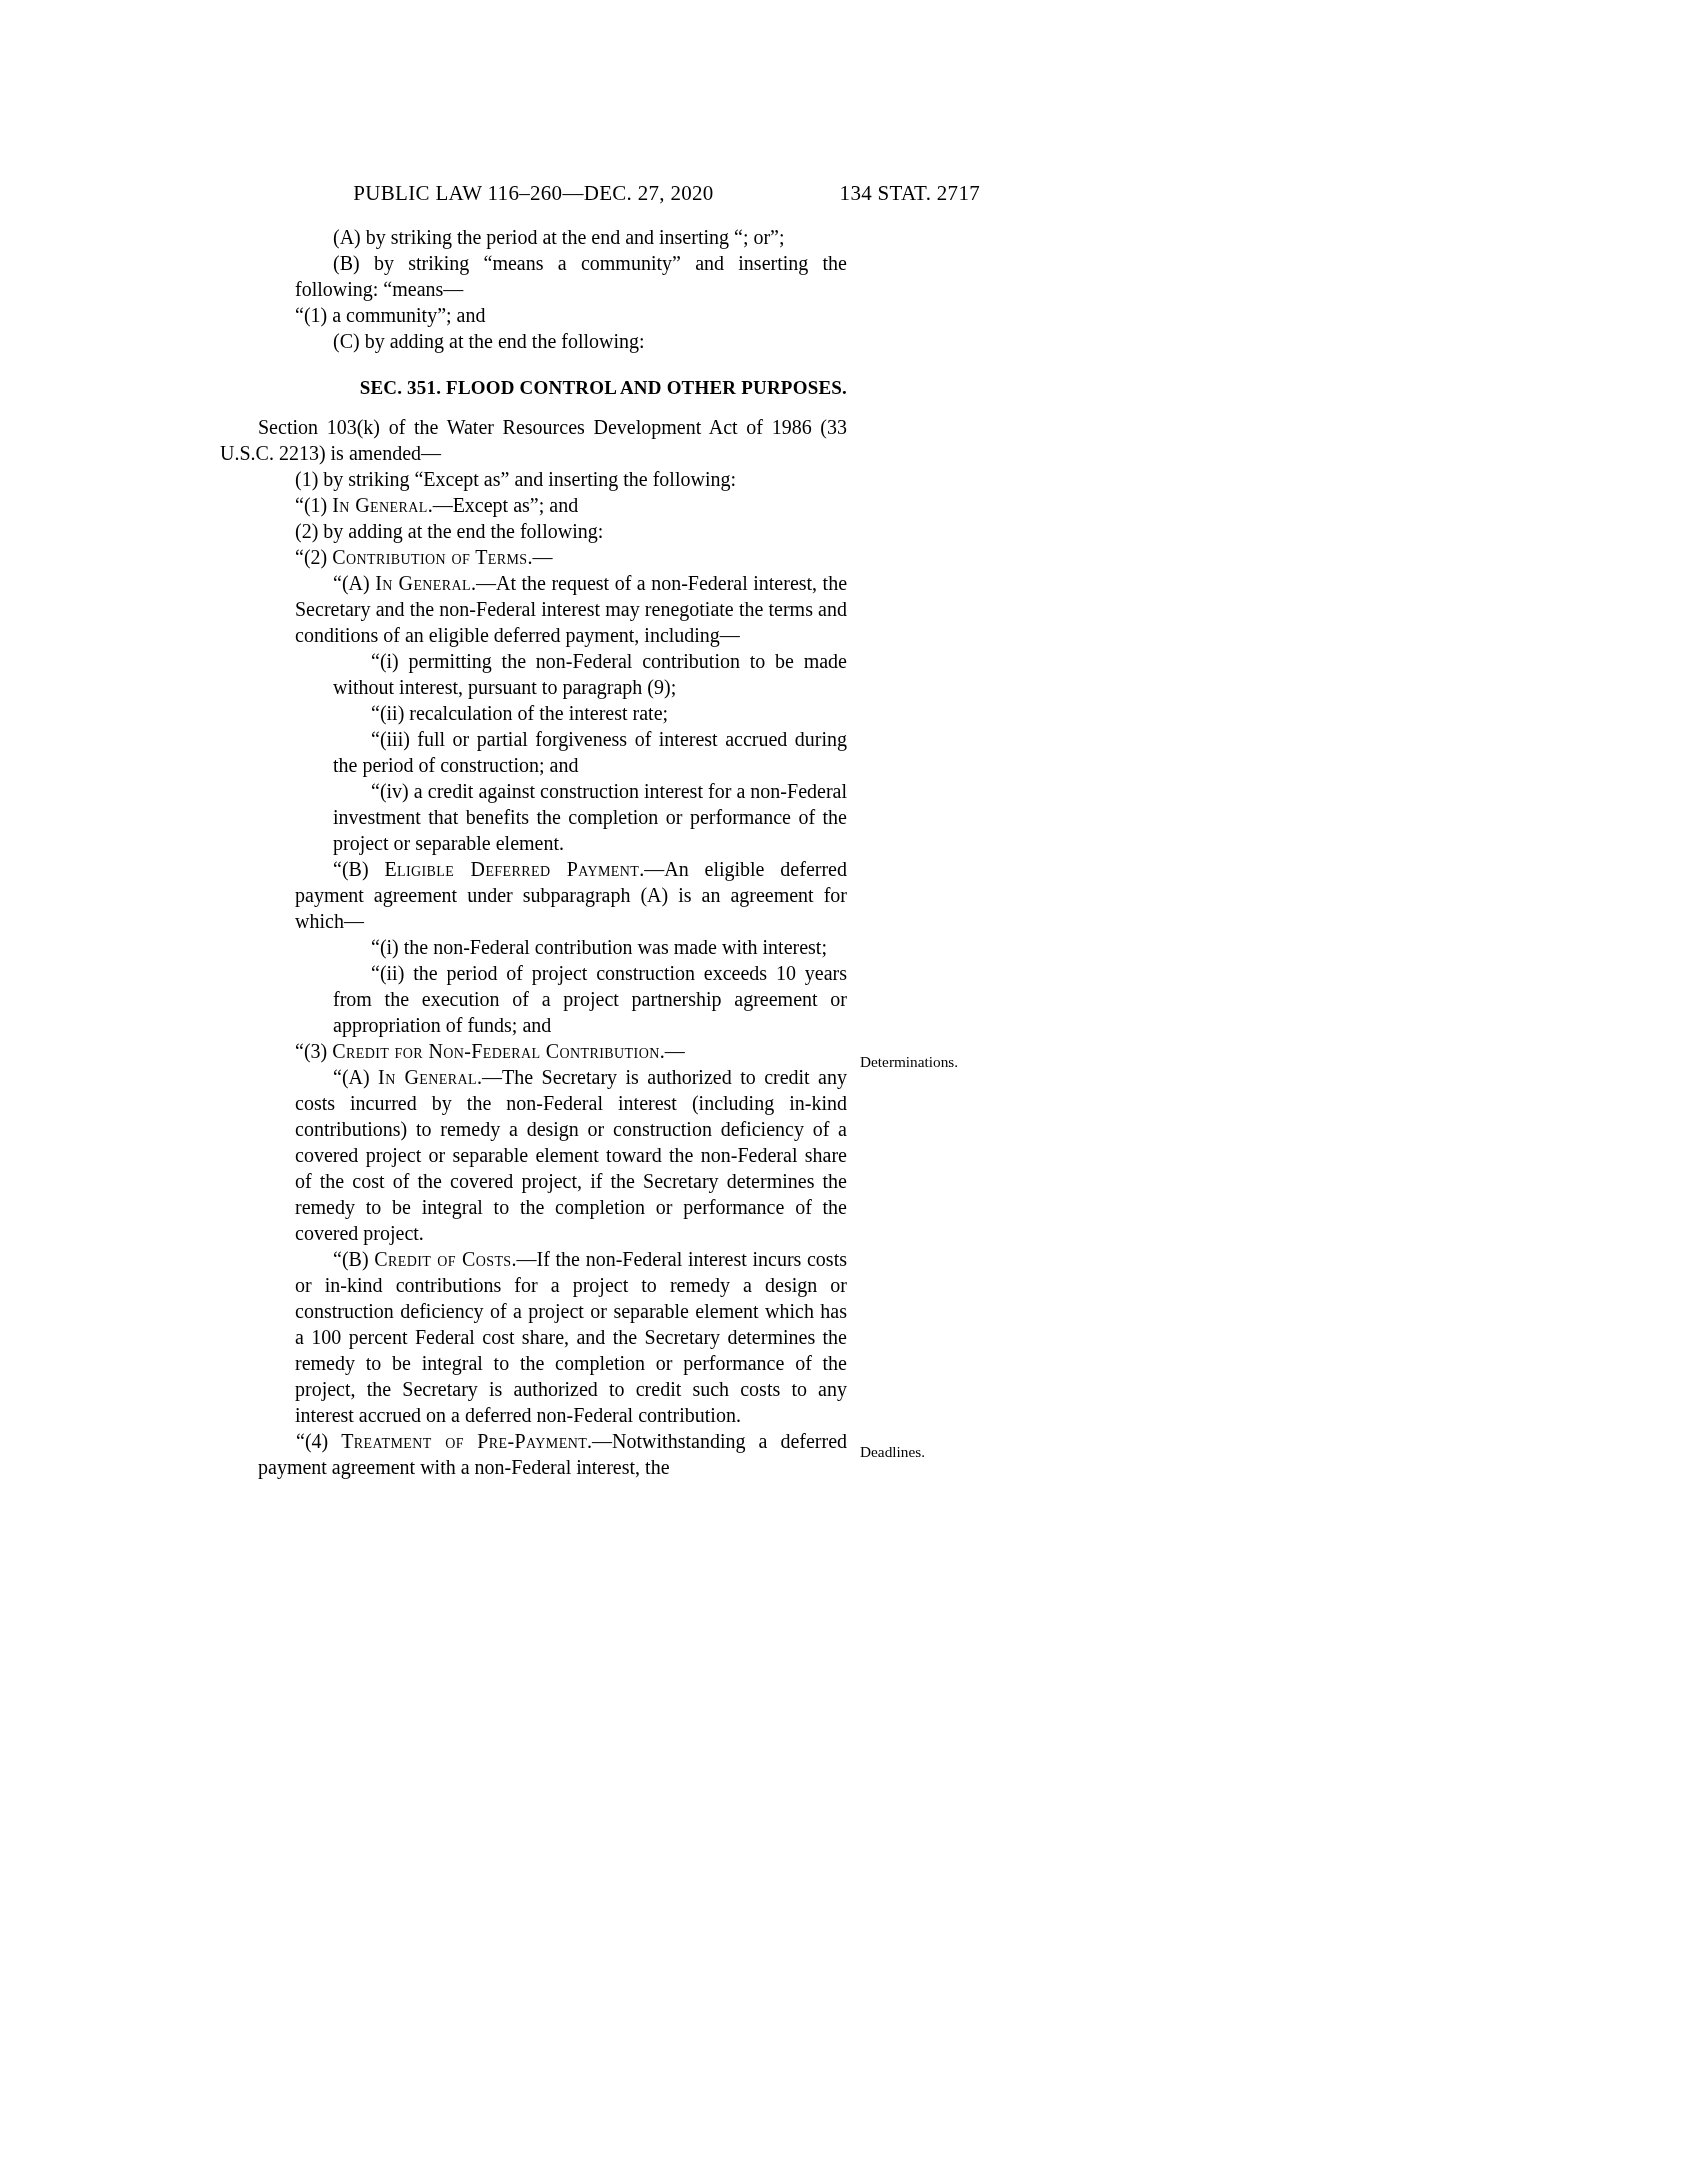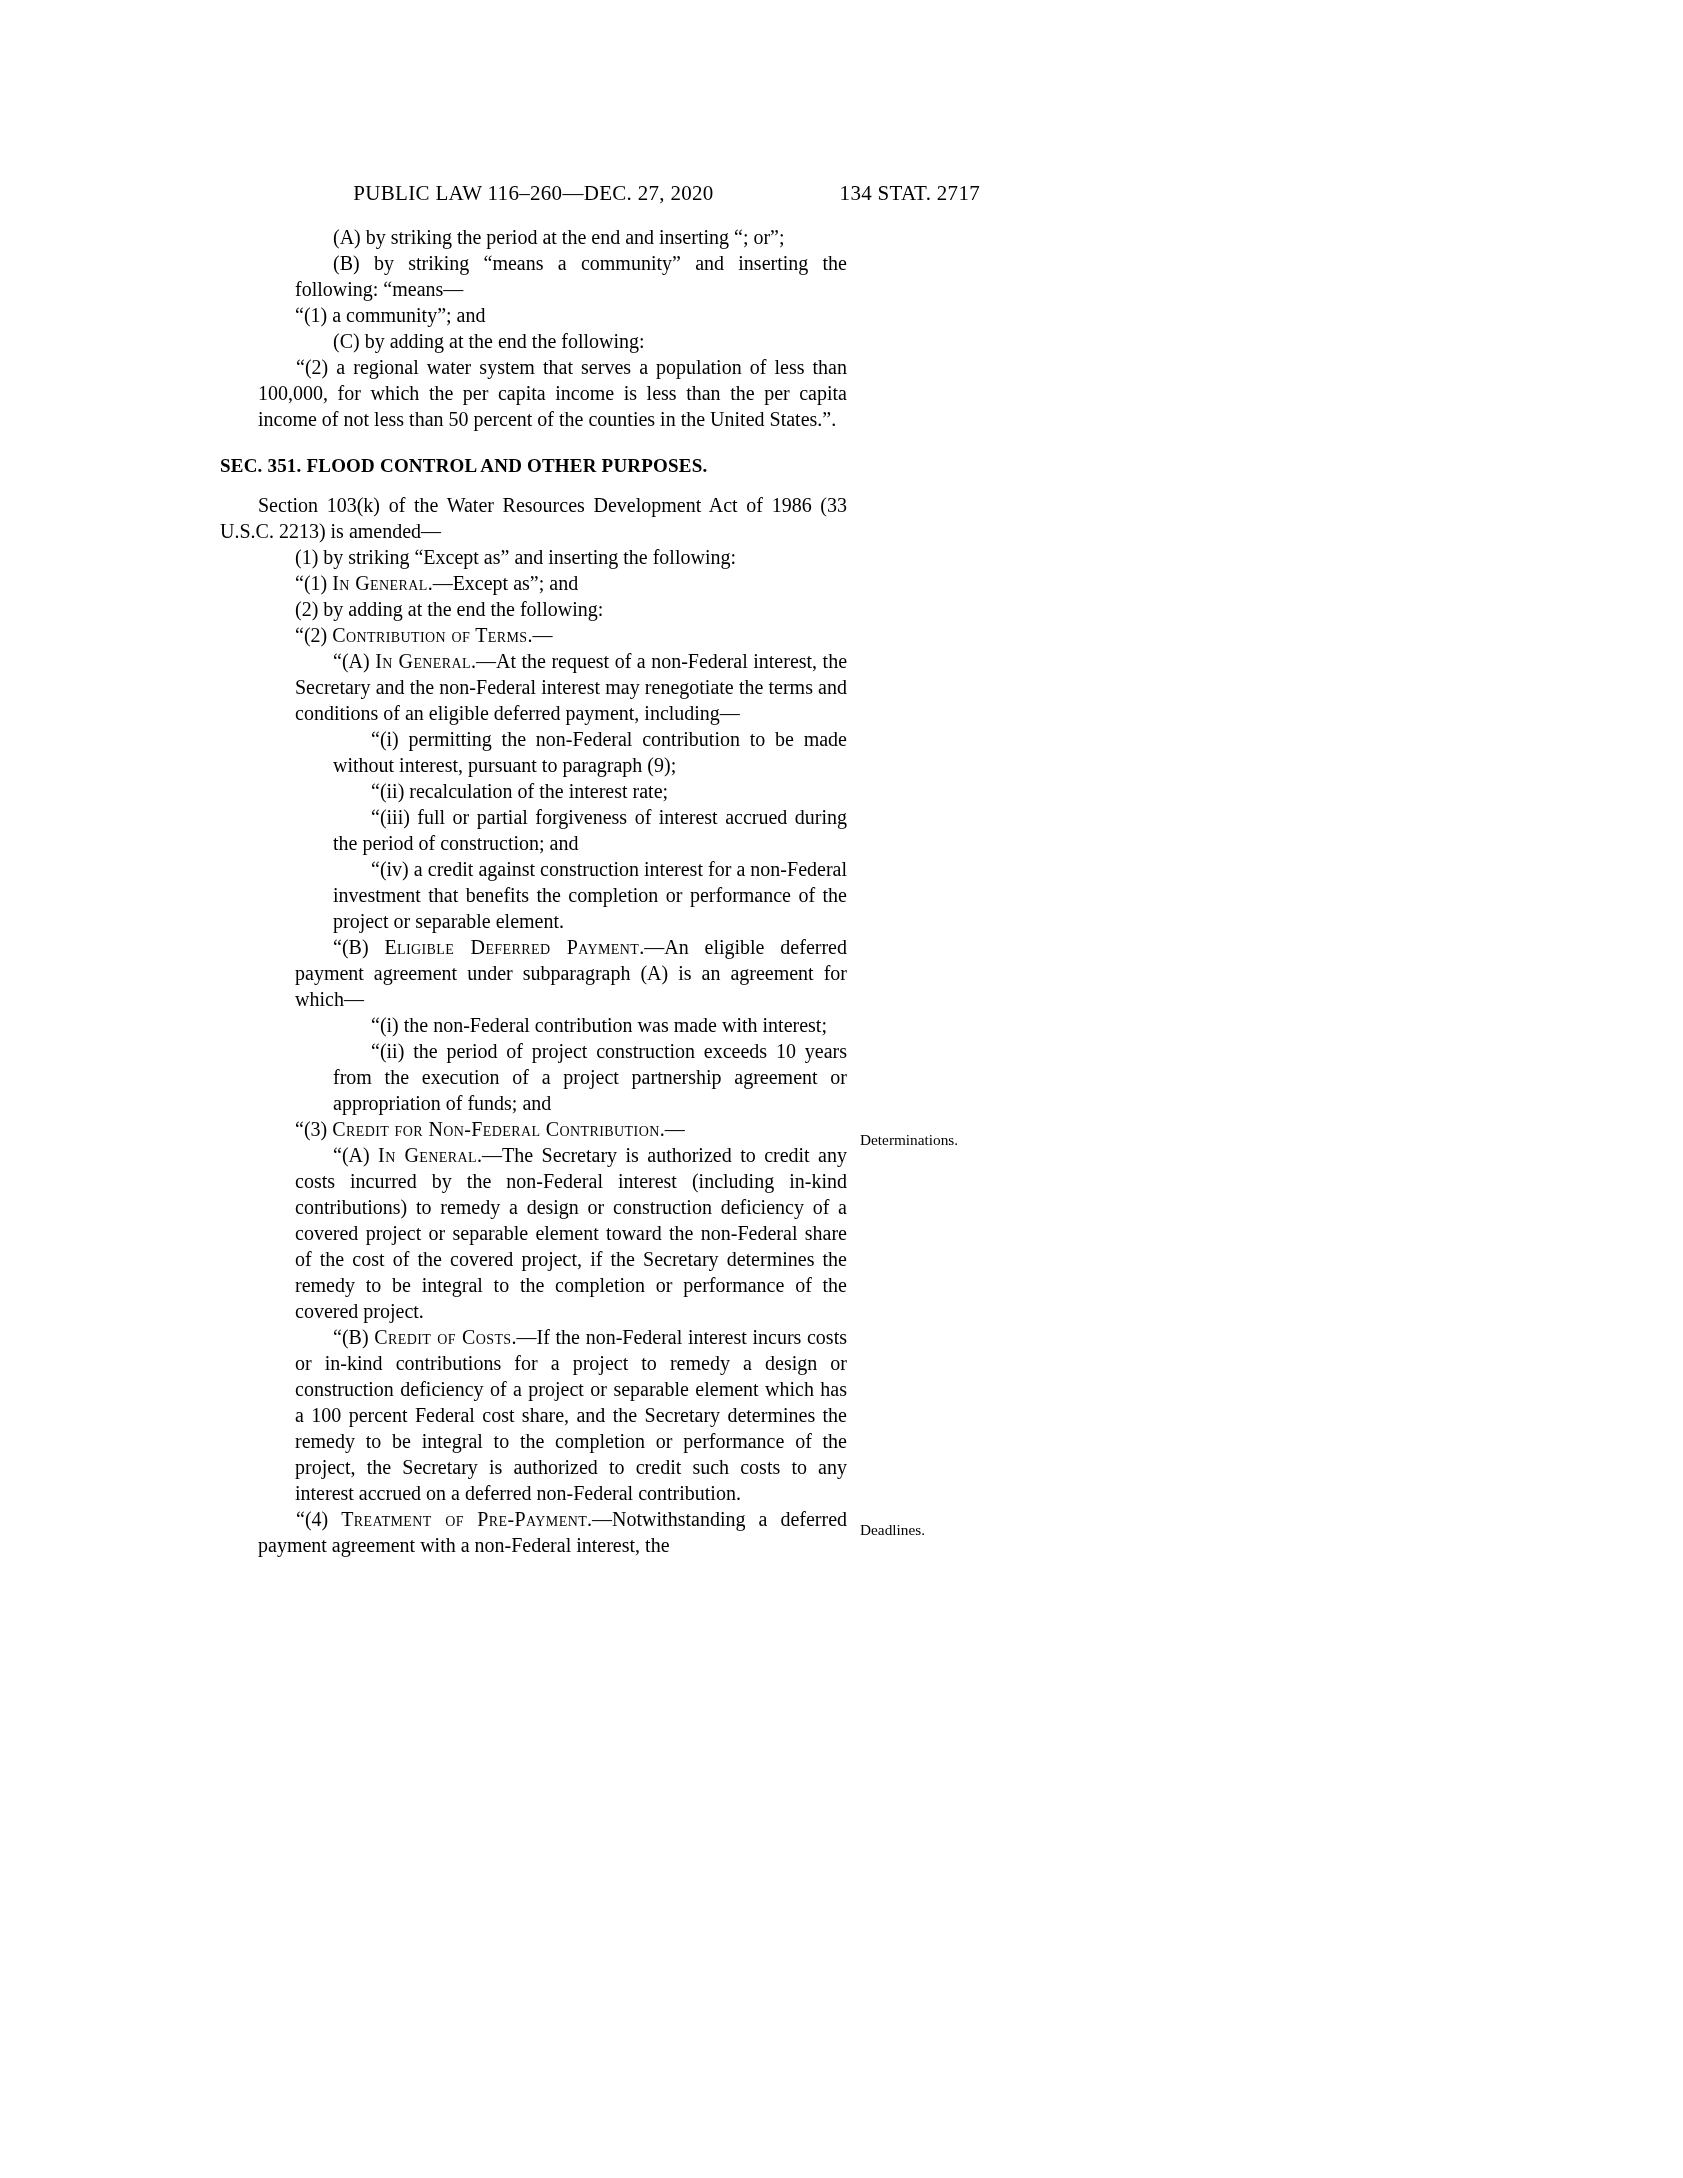"“(2) a regional water system" div.para { html: <div><span>“(2) a regional water system that serves a population of less than 100,000, for which the per capita income is less than the per capita income of not less than 50 percent of the counties in the United States.”.</span></div> -> none }
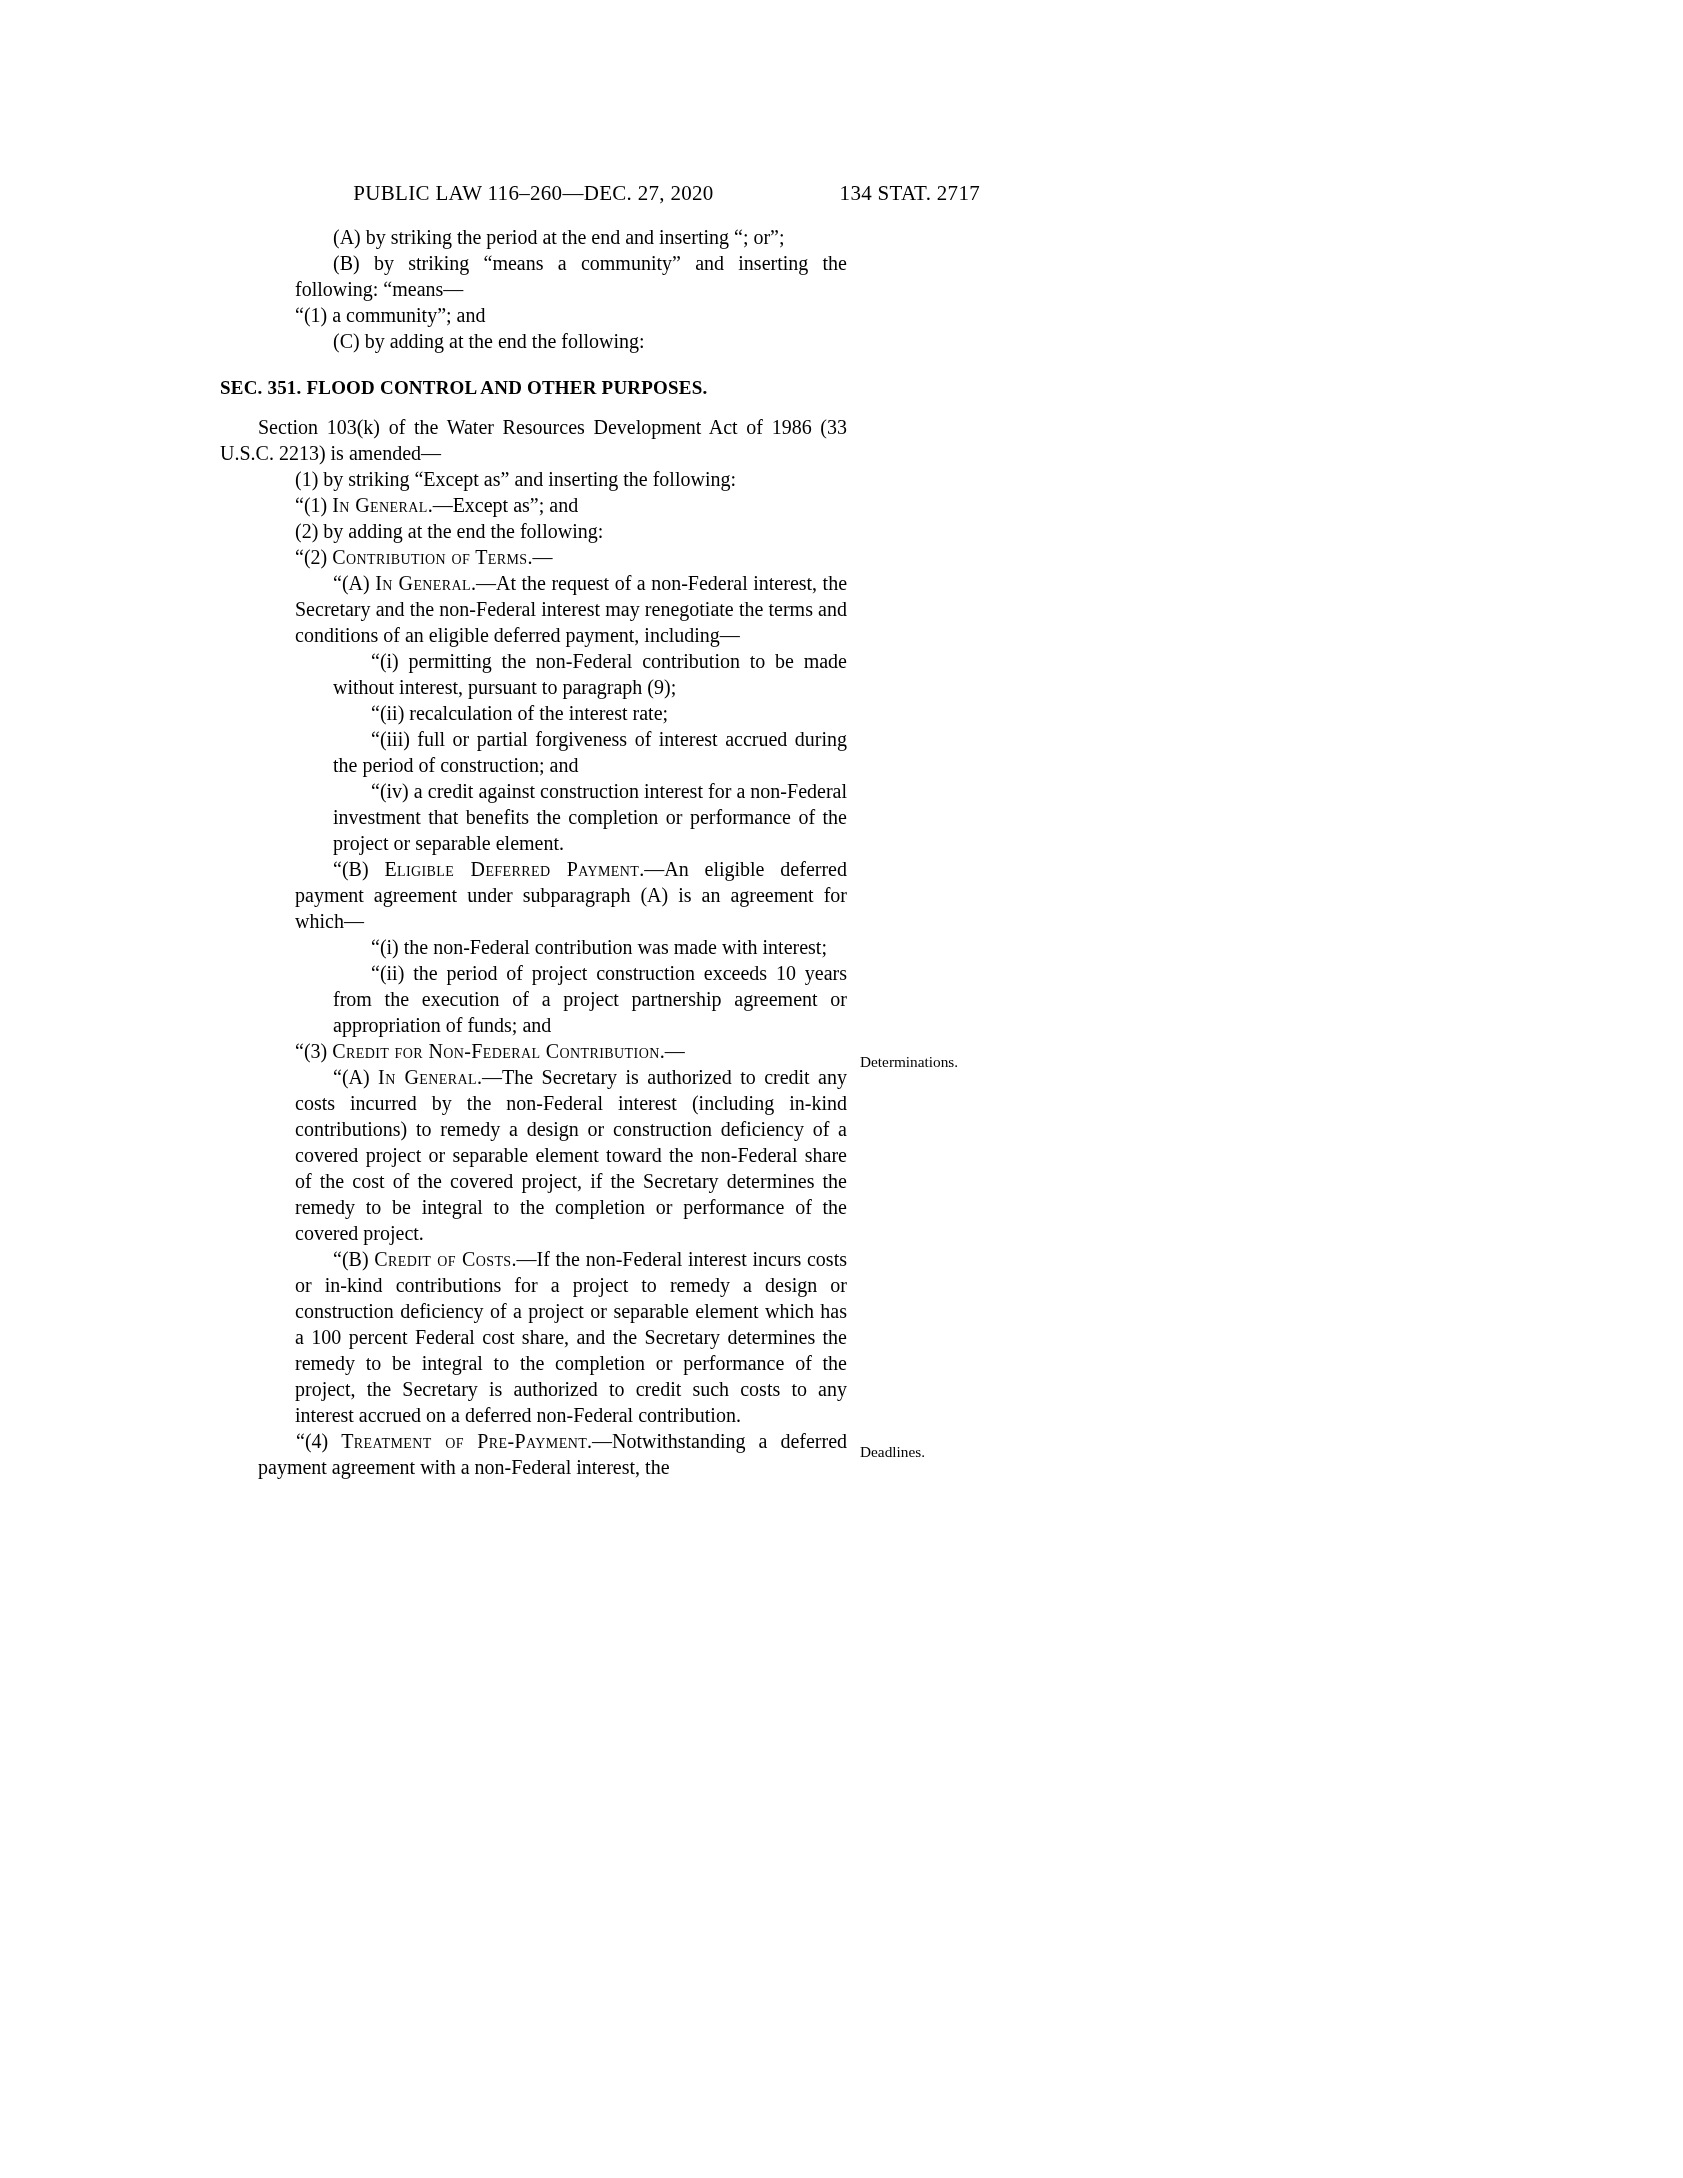"SEC. 351. FLOOD CONTROL AND" div.para { text-align: none -> right }
